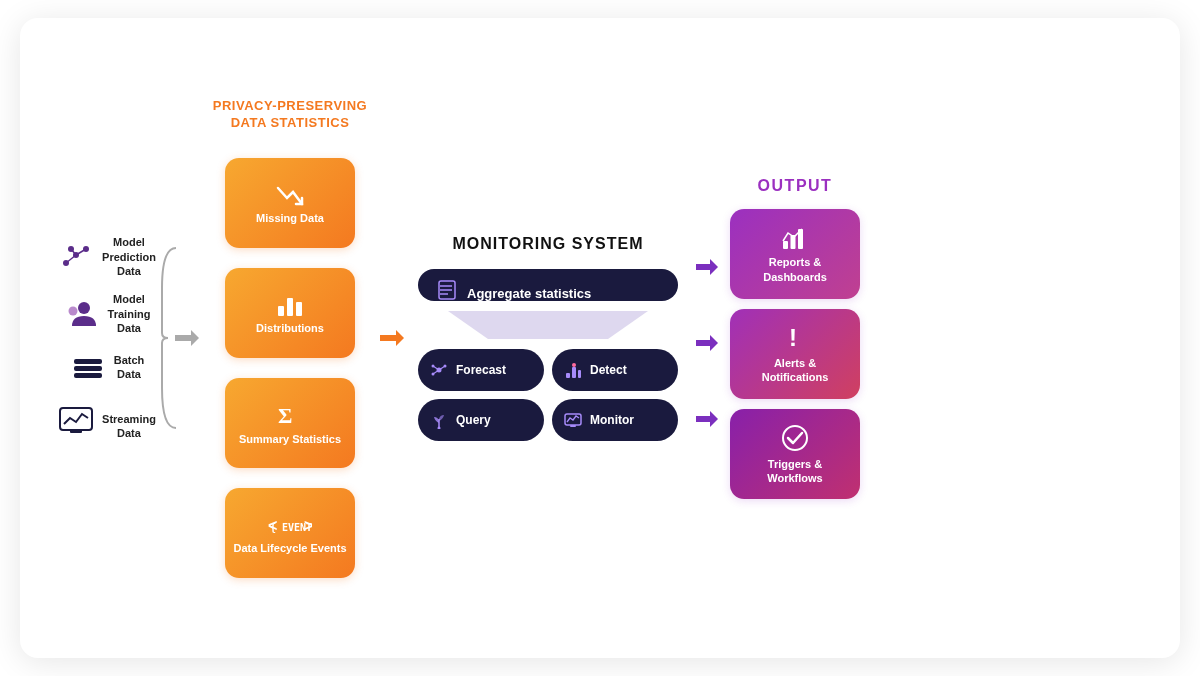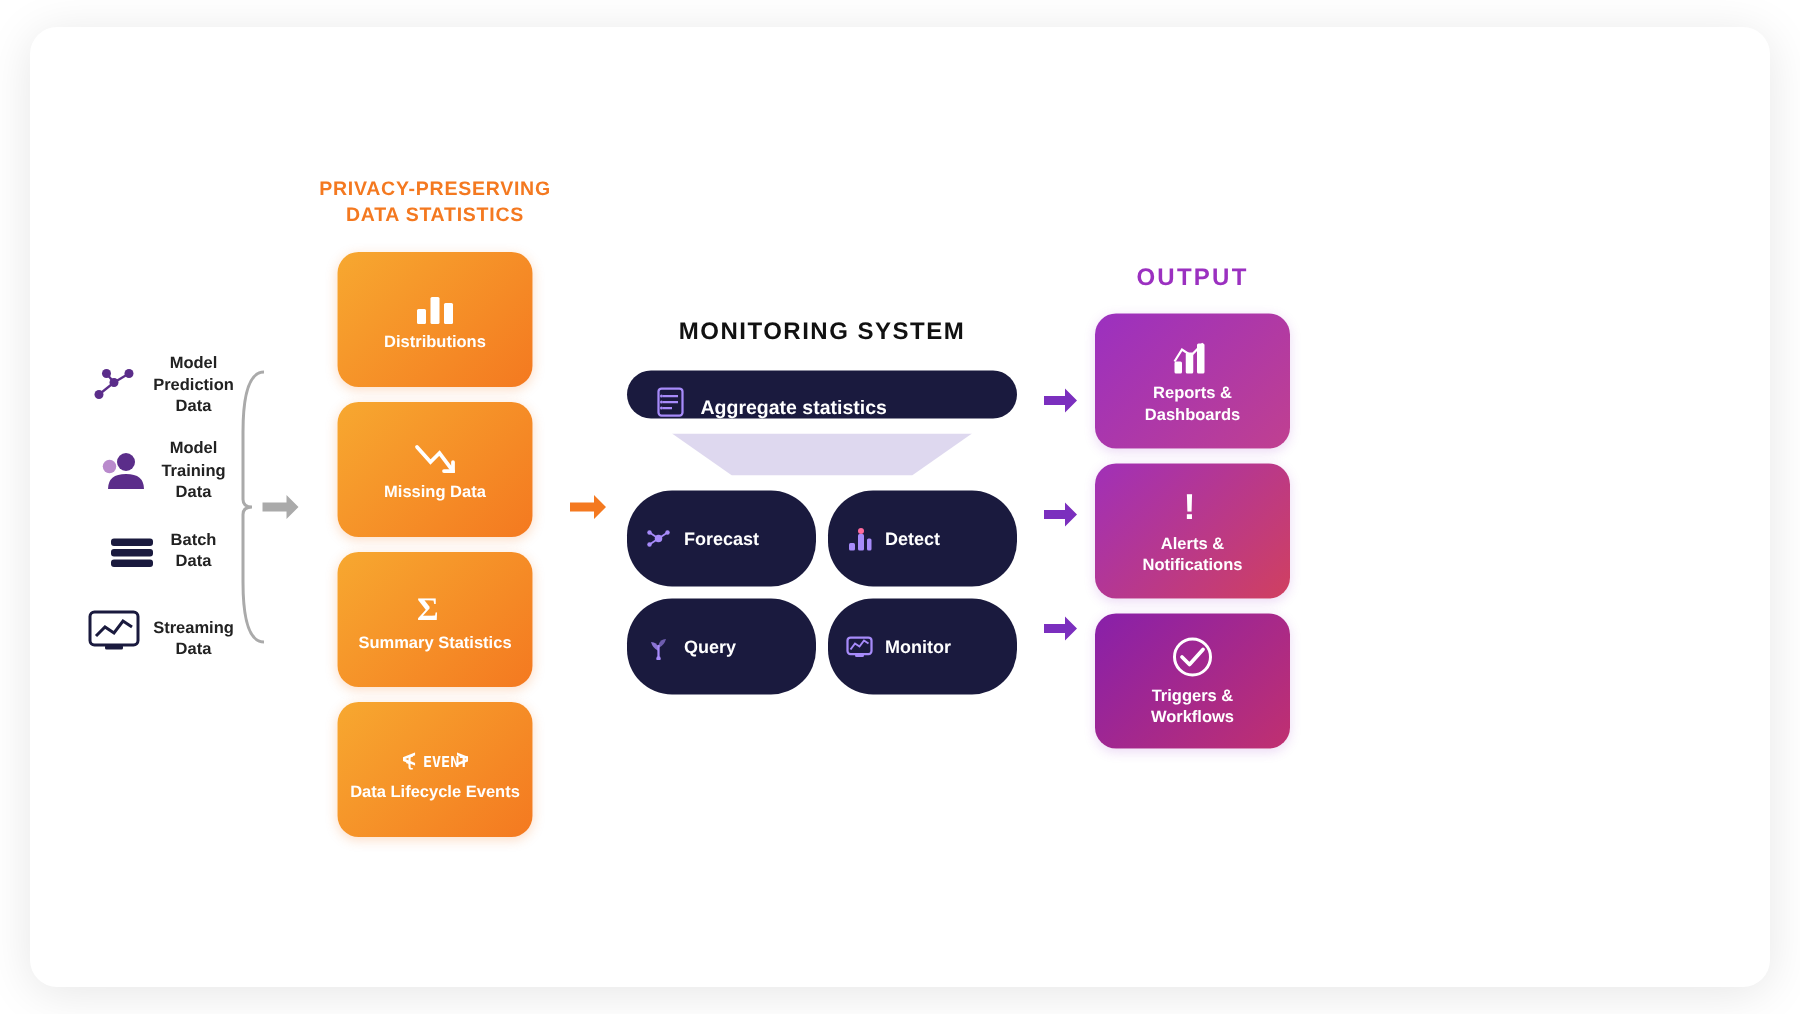"PRIVACY-PRESERVING" .privacy-column { gap: 10px -> 20px }
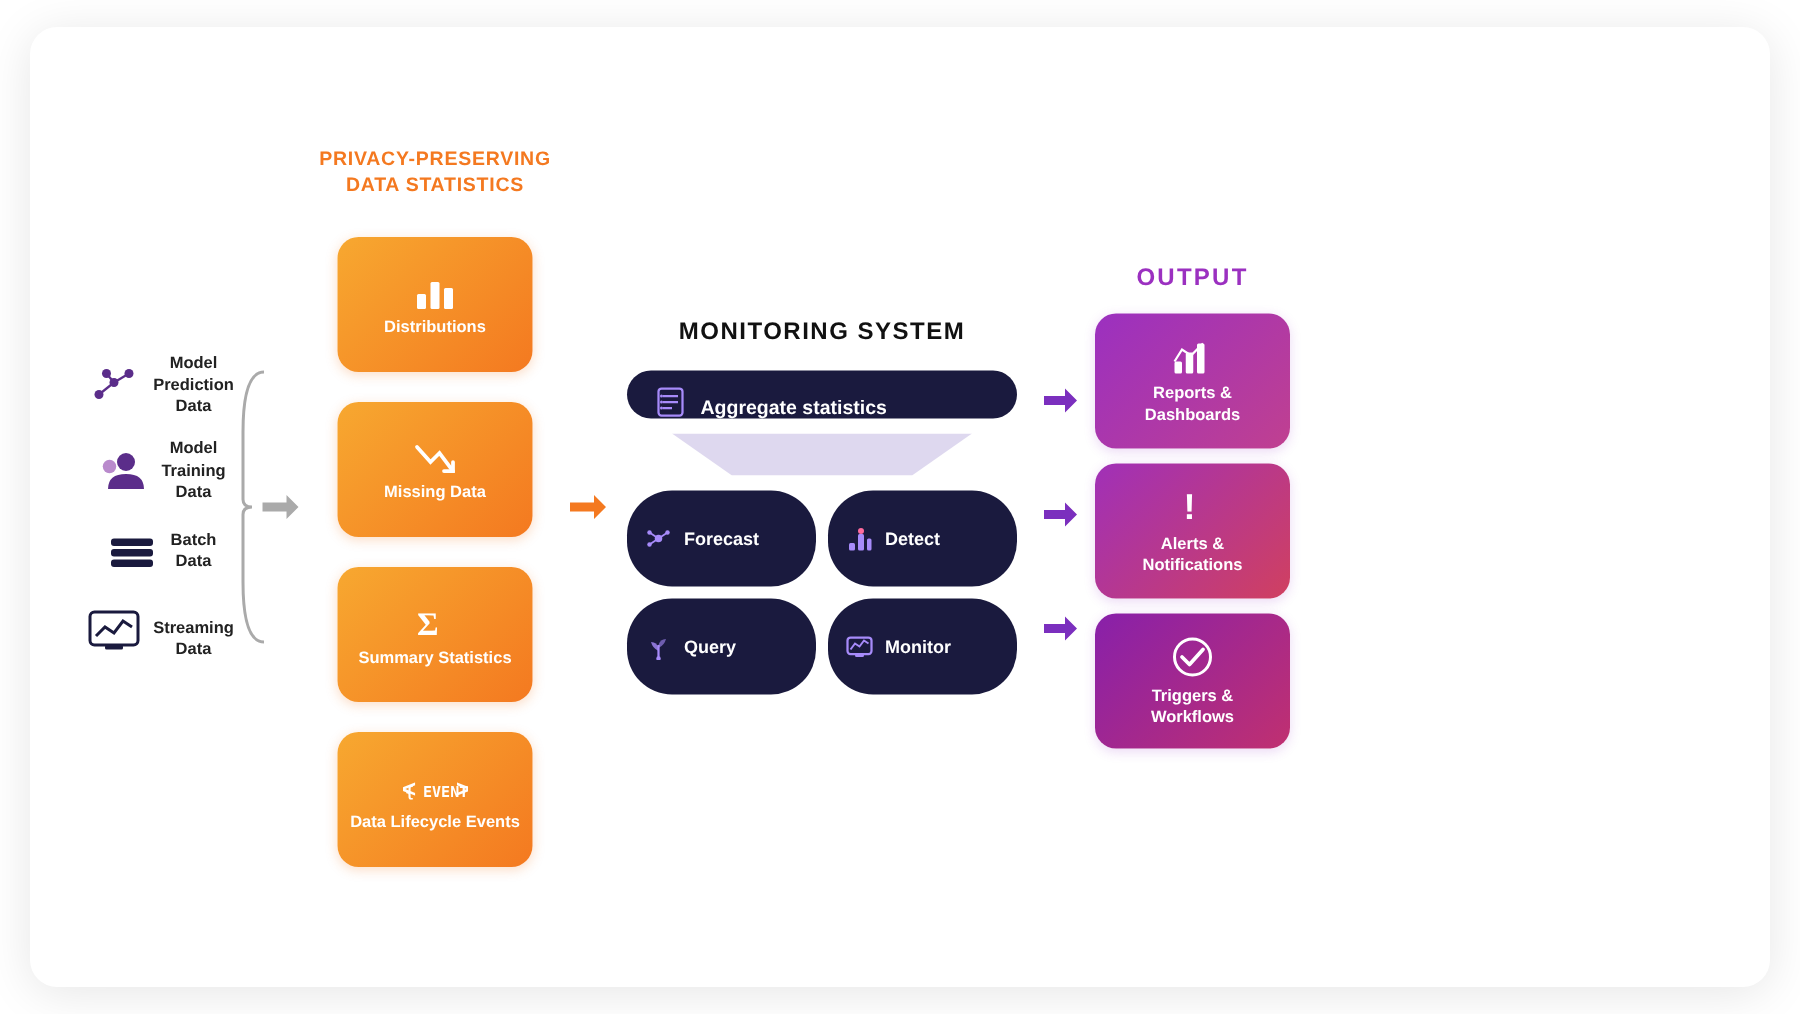"Distributions" div.stat-card { order: before "Missing Data" -> after "Missing Data" }
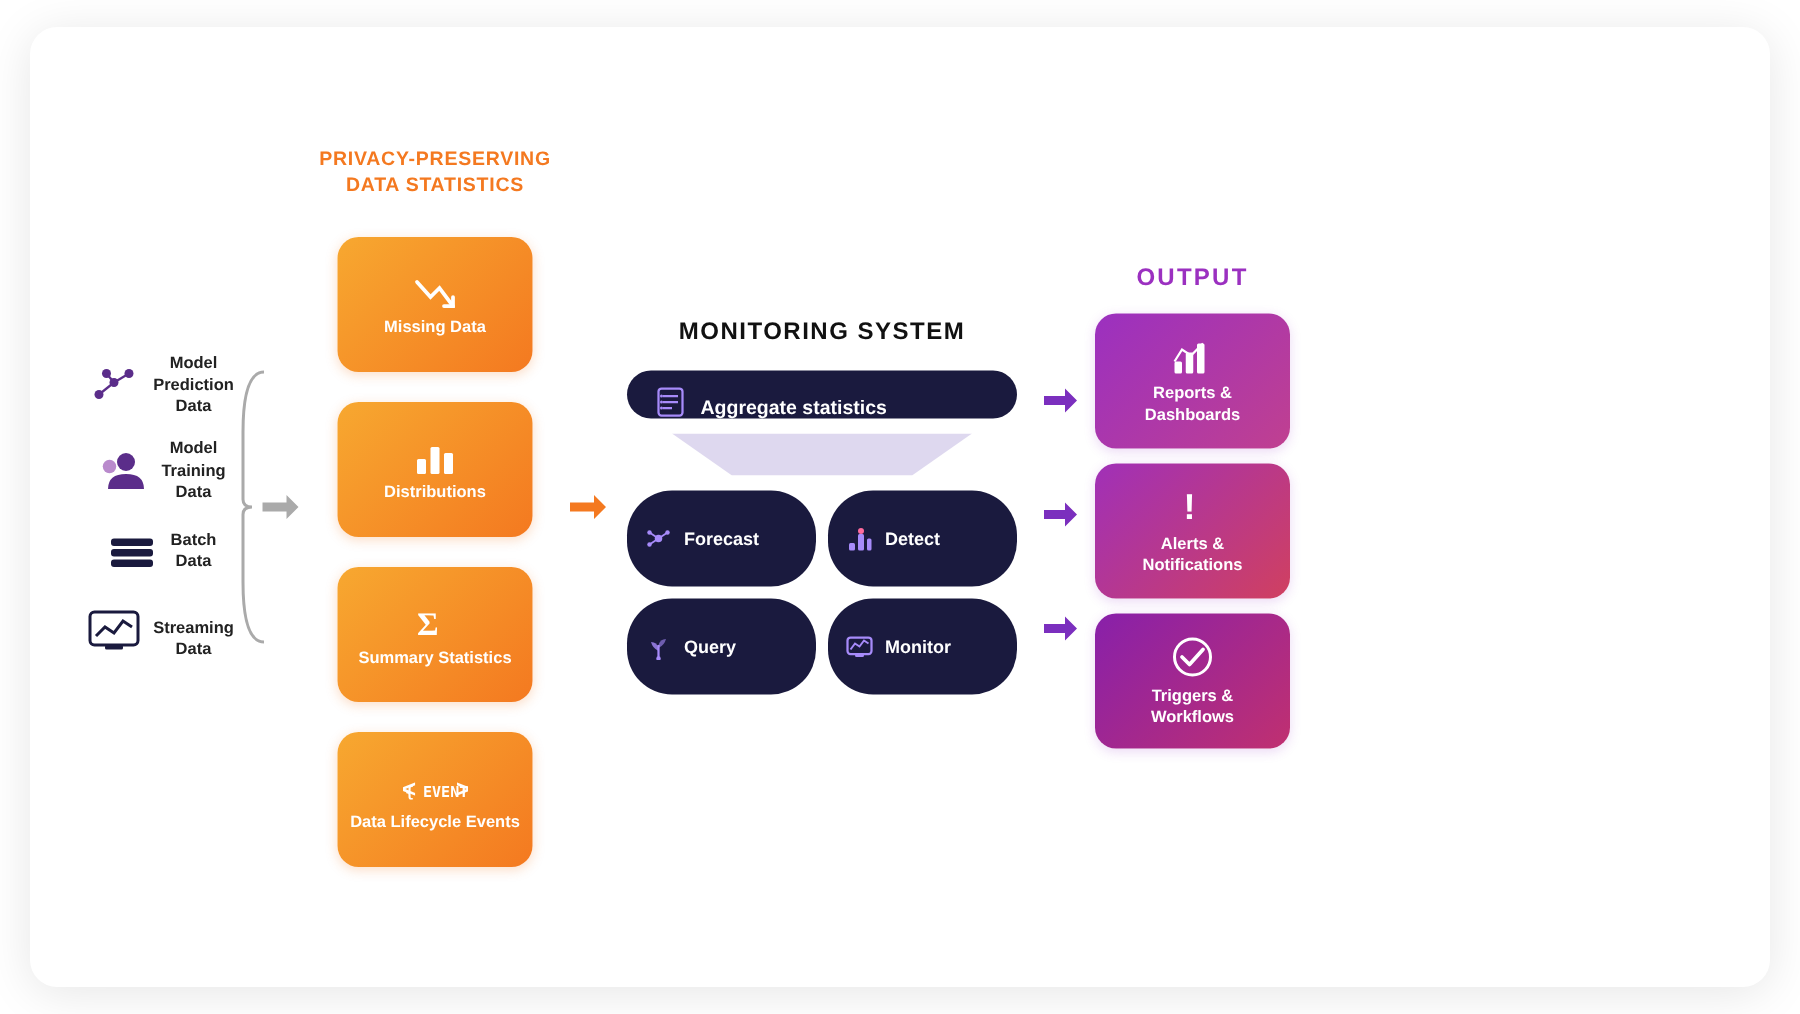"Forecast" .monitor-btn-small { height: 64px -> 42px }
